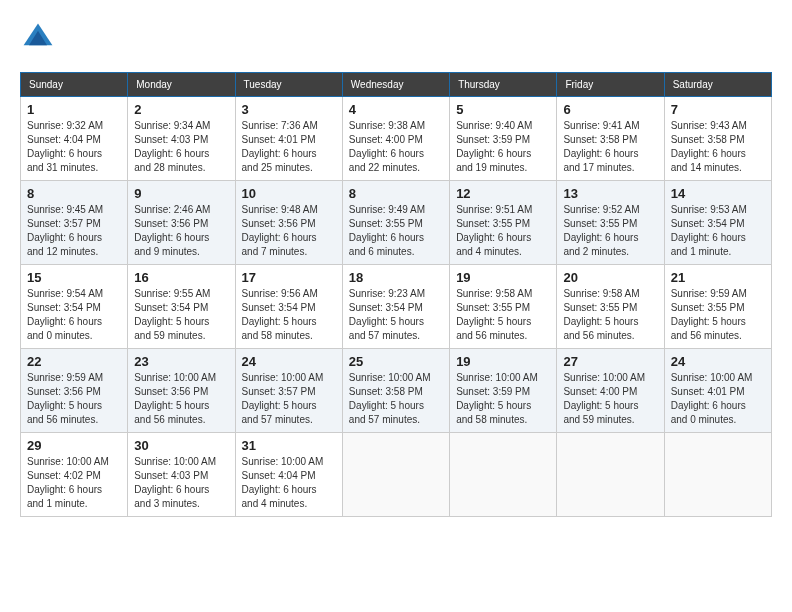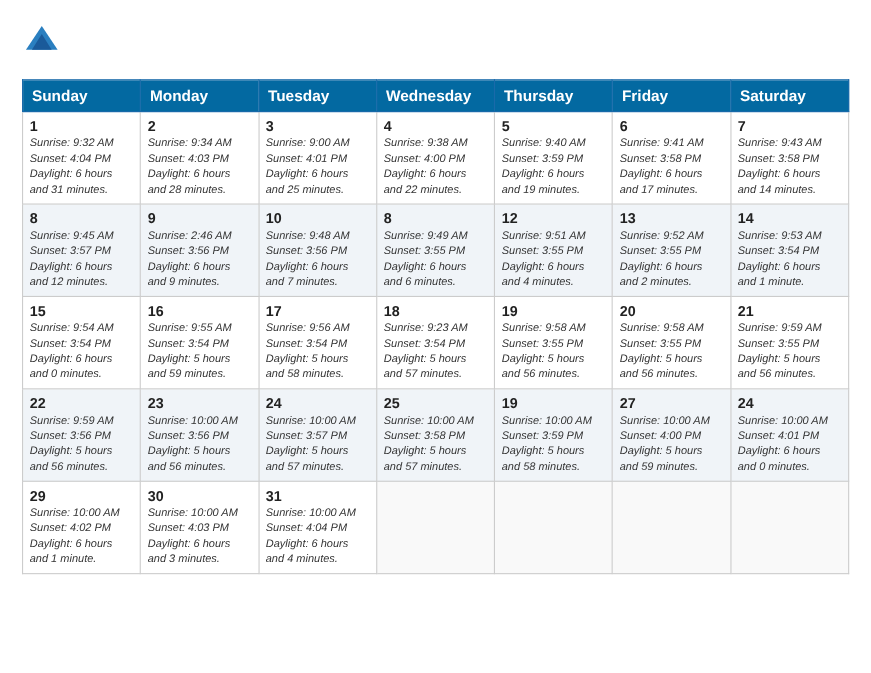"Sunday" .calendar thead tr th { background: #0369a1 -> #404040; font-size: 14px -> 10px; font-weight: bold -> normal }
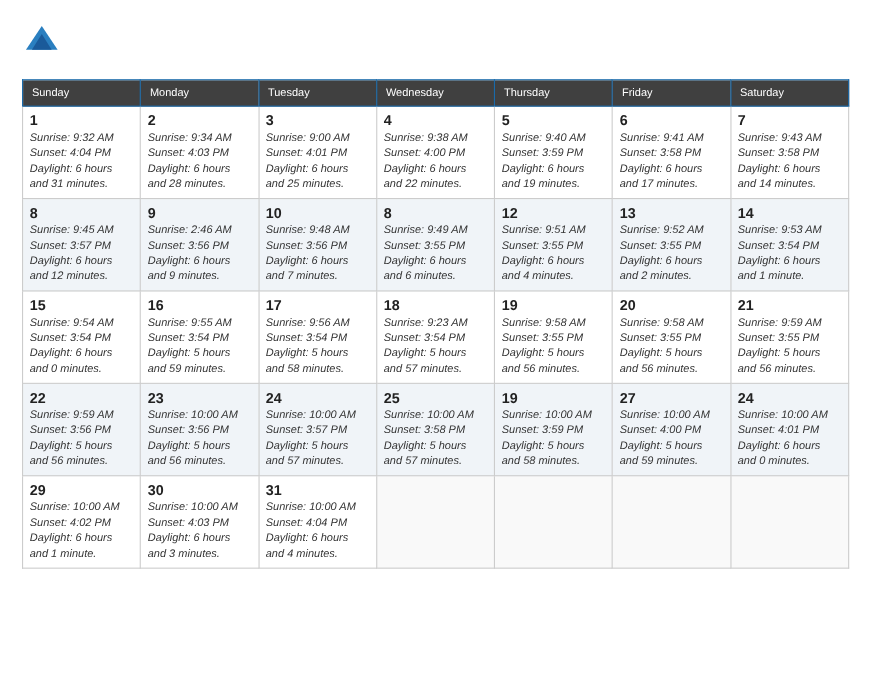"Sunrise: 9:32 AM" .day-info { font-style: italic -> none }
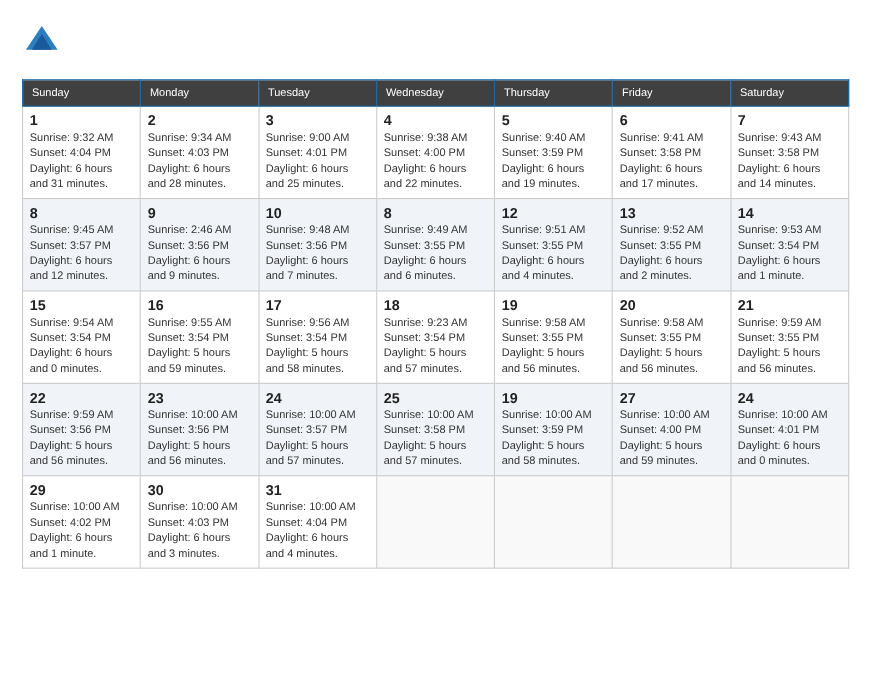"Sunrise: 9:00 AM" span { text: 9:00 -> 7:36 }
